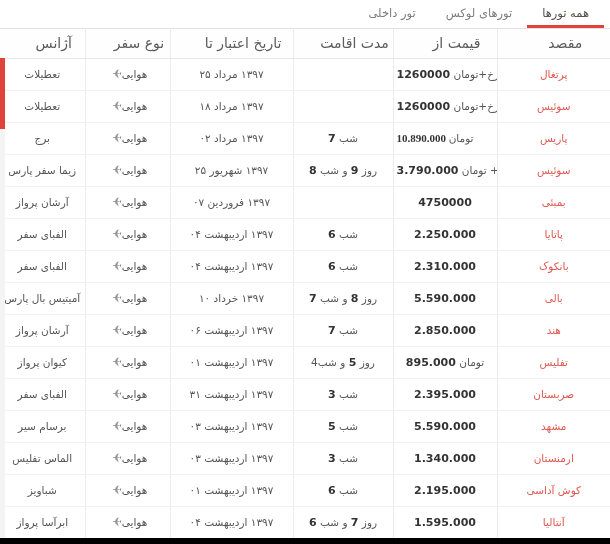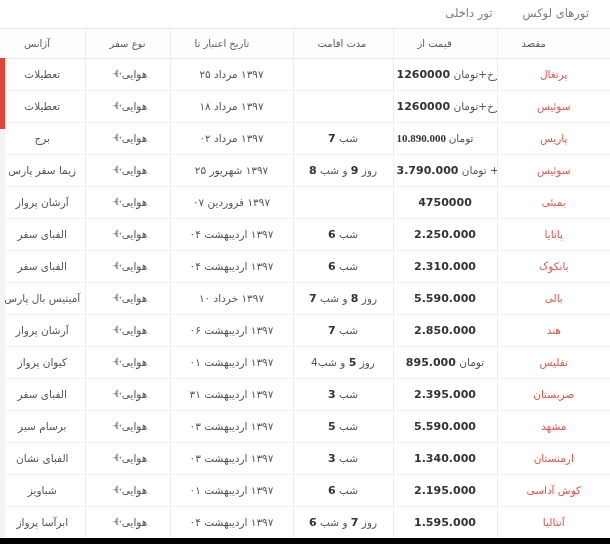"همه تورها" div.tab { html: none -> <div>همه تورها</div> }
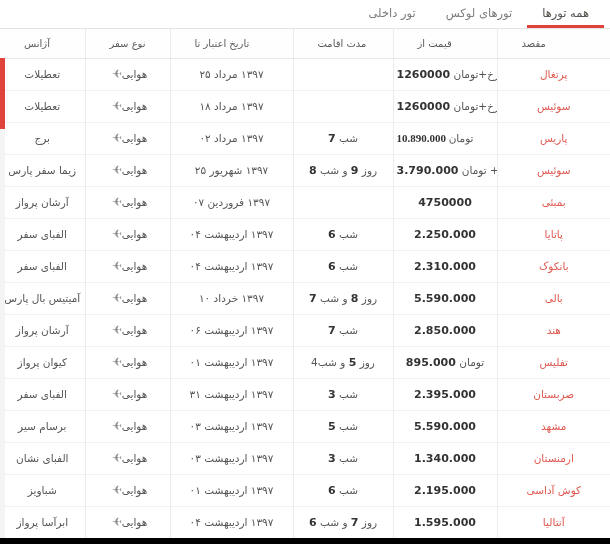"آژانس" th { font-size: 10px -> 14px; text-align: left -> center }
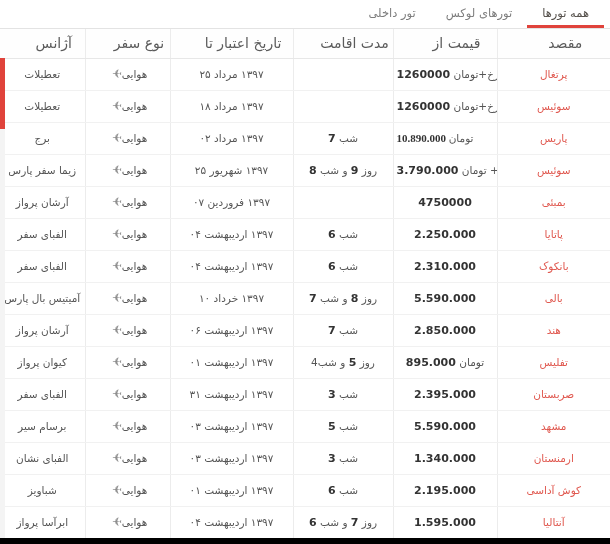"الفبای نشان" td { text: الفبای نشان -> الماس تفلیس }
